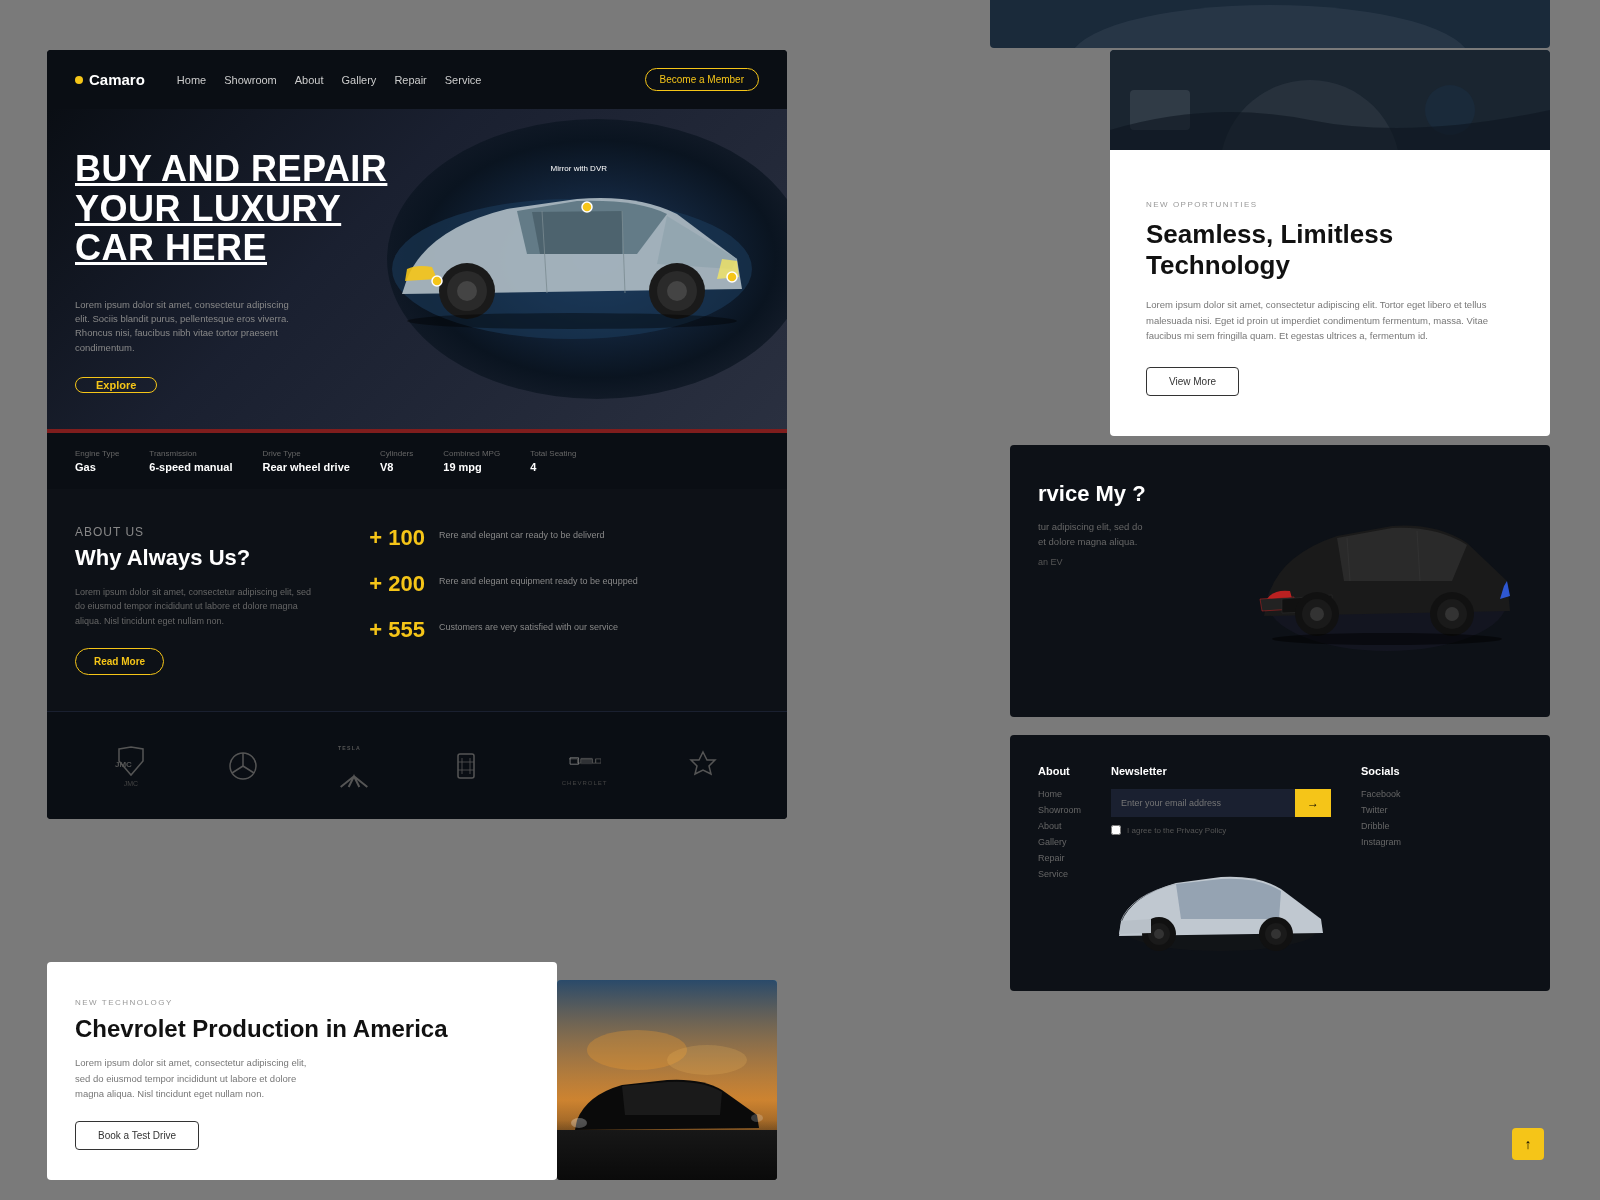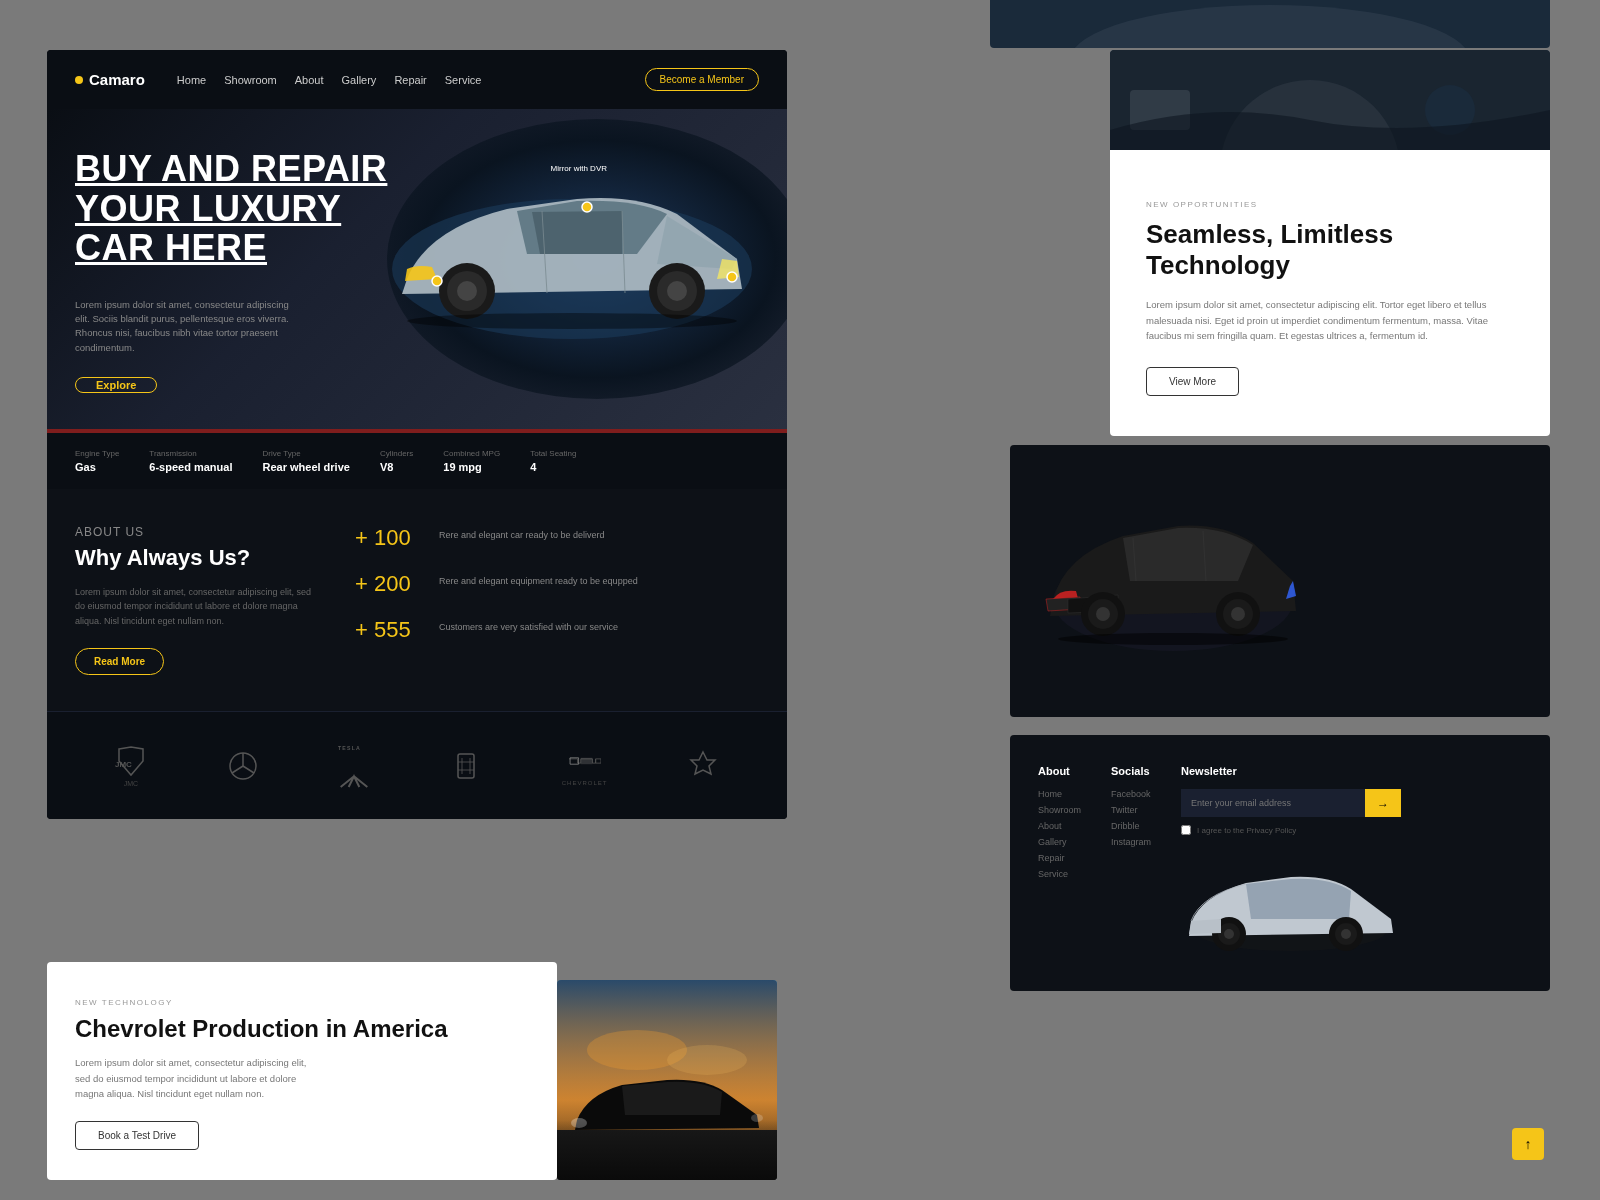"rvice My ?" div { html: none -> <div> <h2>rvice My ?</h2> <p>tur adipiscing elit, sed do<br>et dolore magna aliqua.</p> <p>an EV</p> </div> }
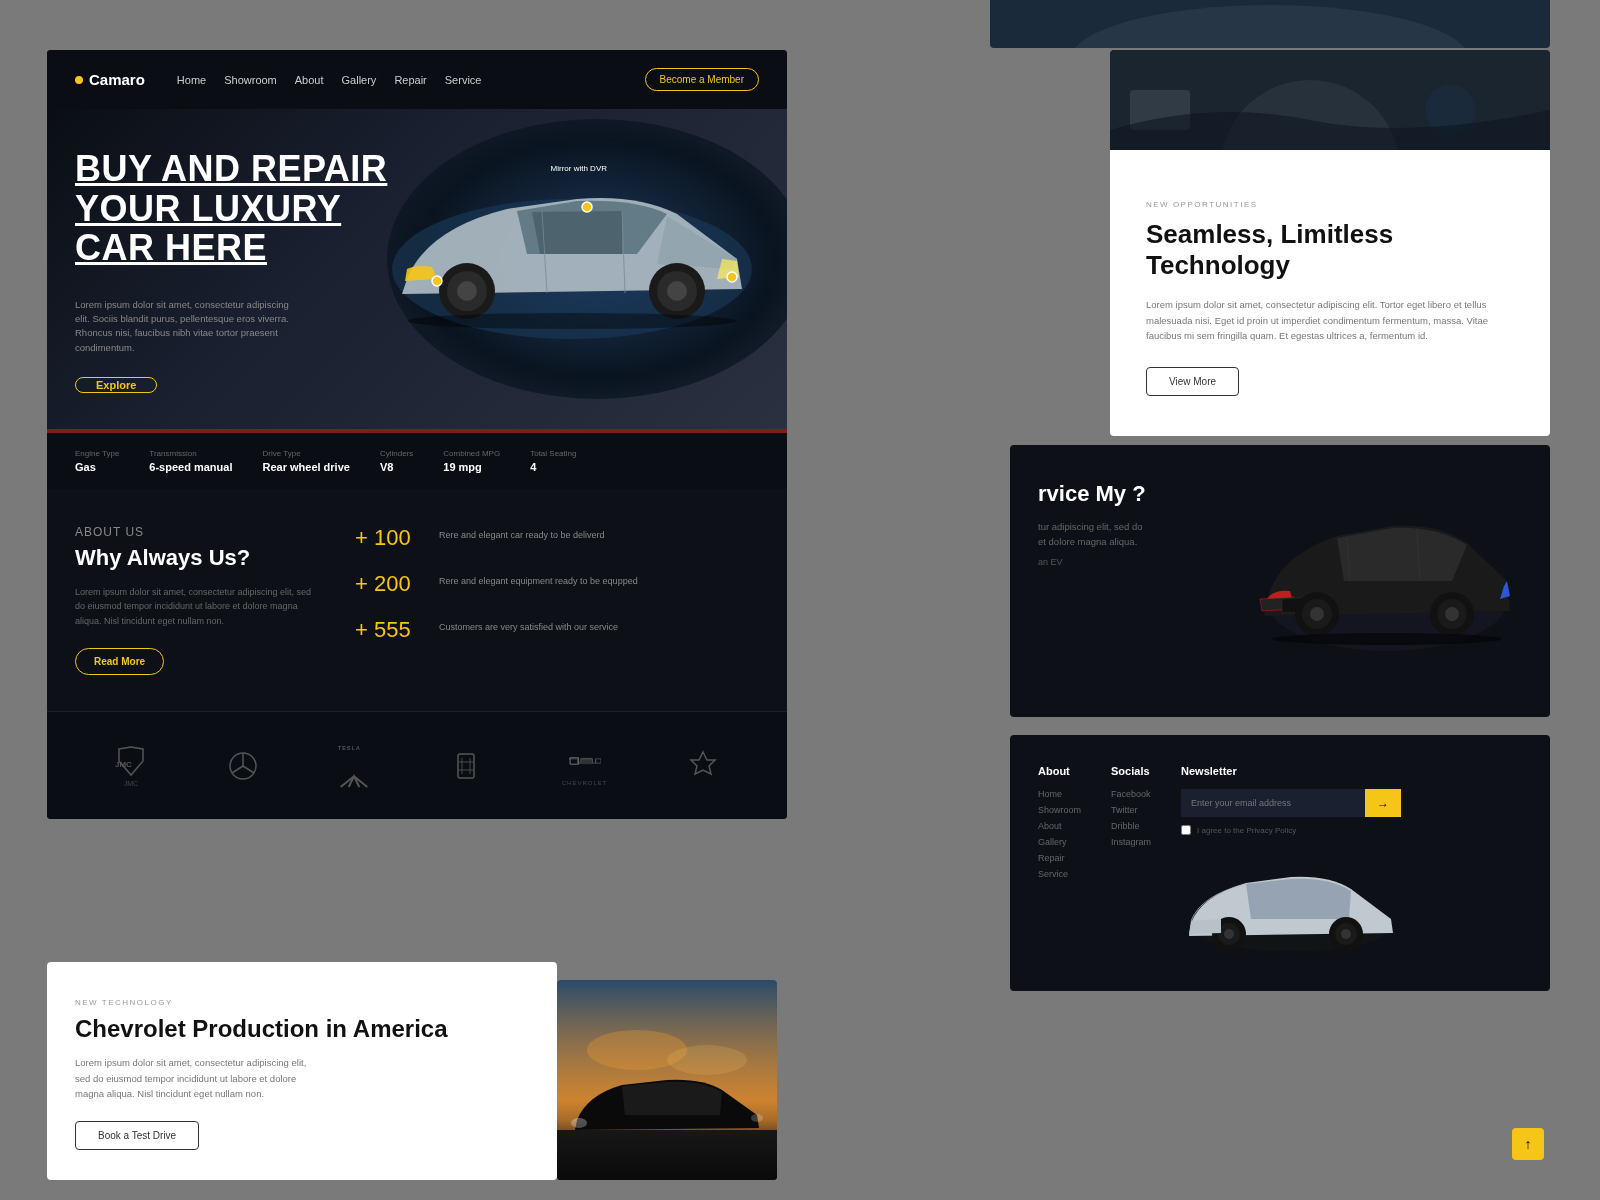"+ 100" .stat-num { font-weight: 400 -> 700; text-align: none -> right }
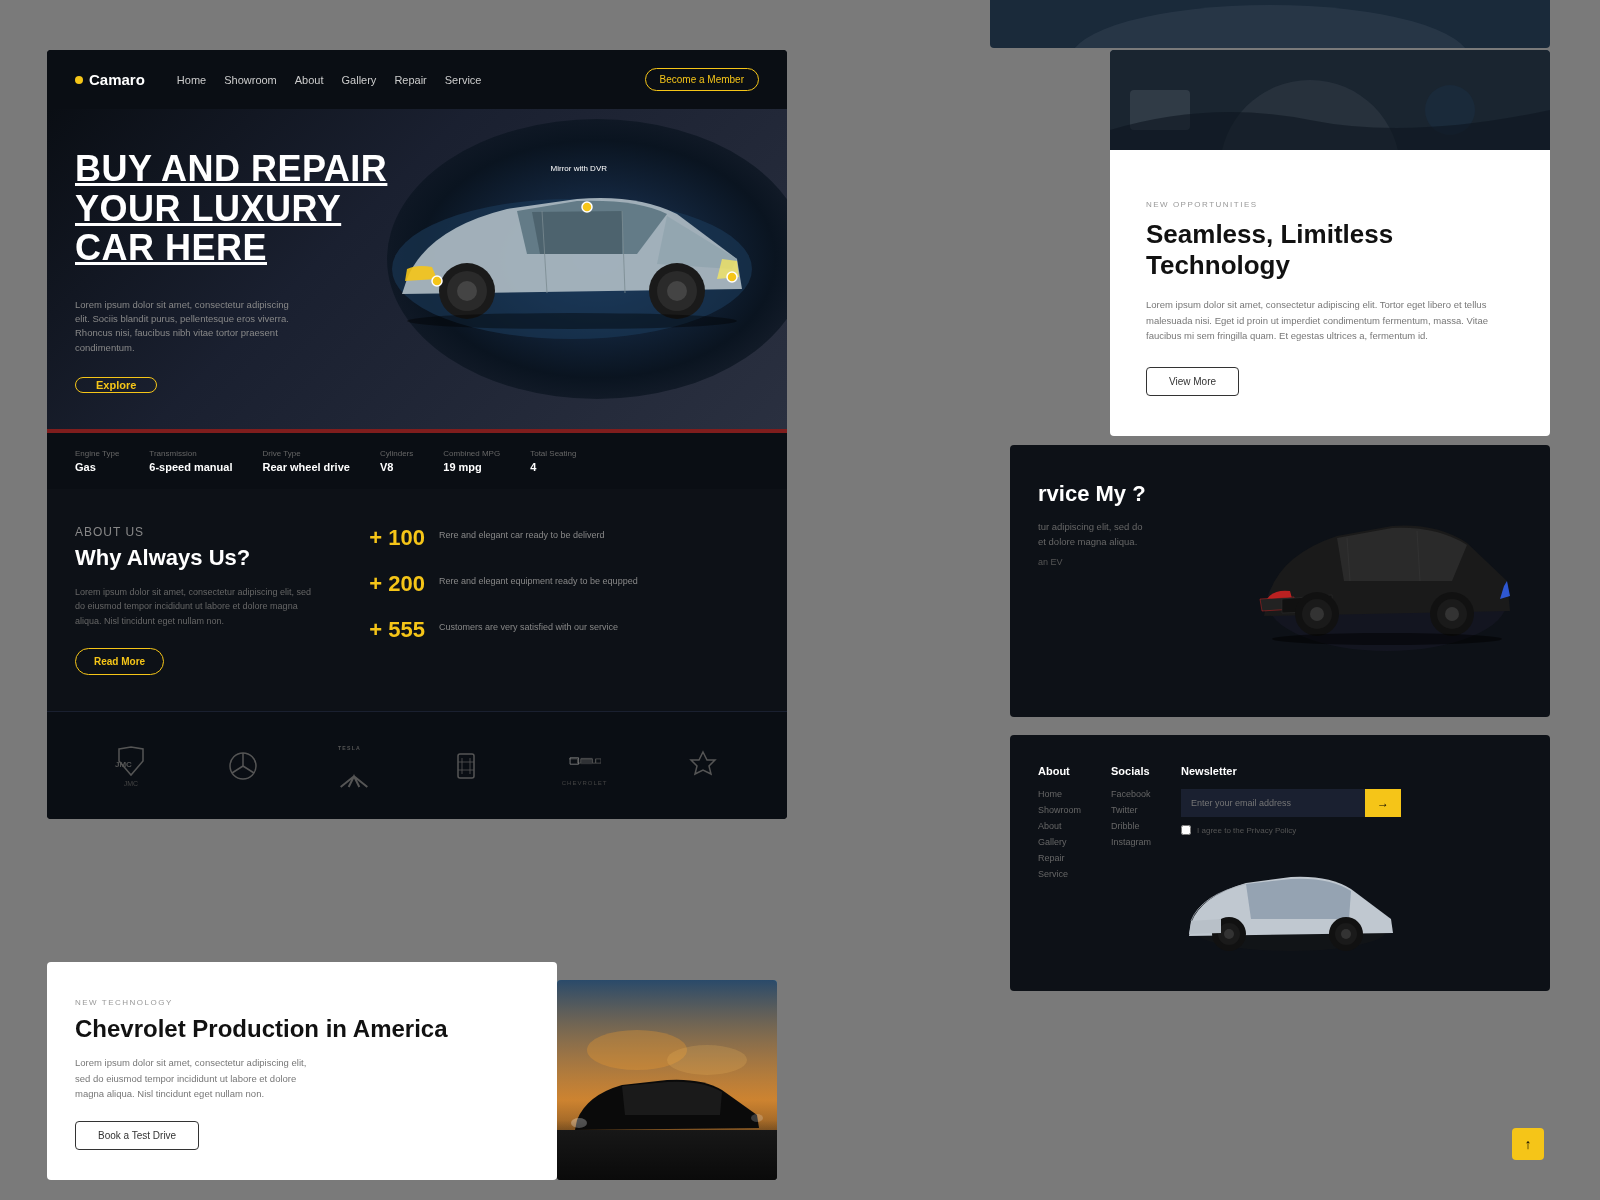"Socials" div { order: before "Newsletter" -> after "Newsletter" }
